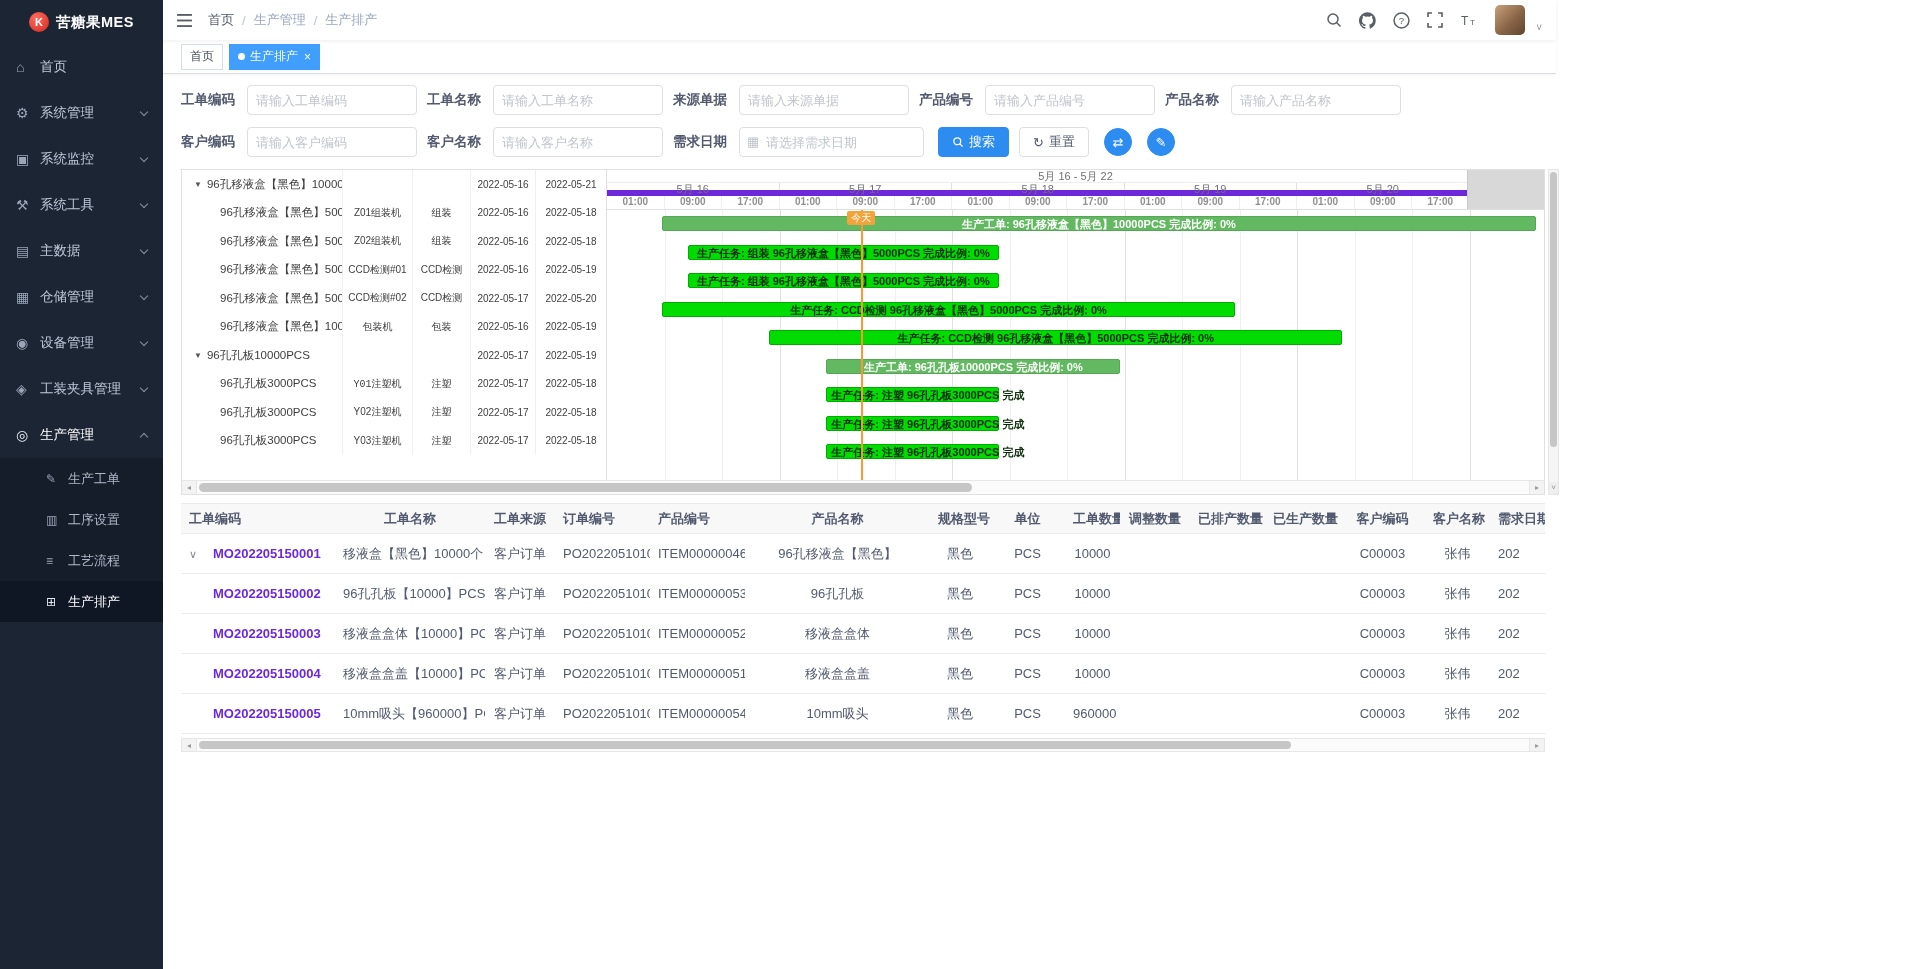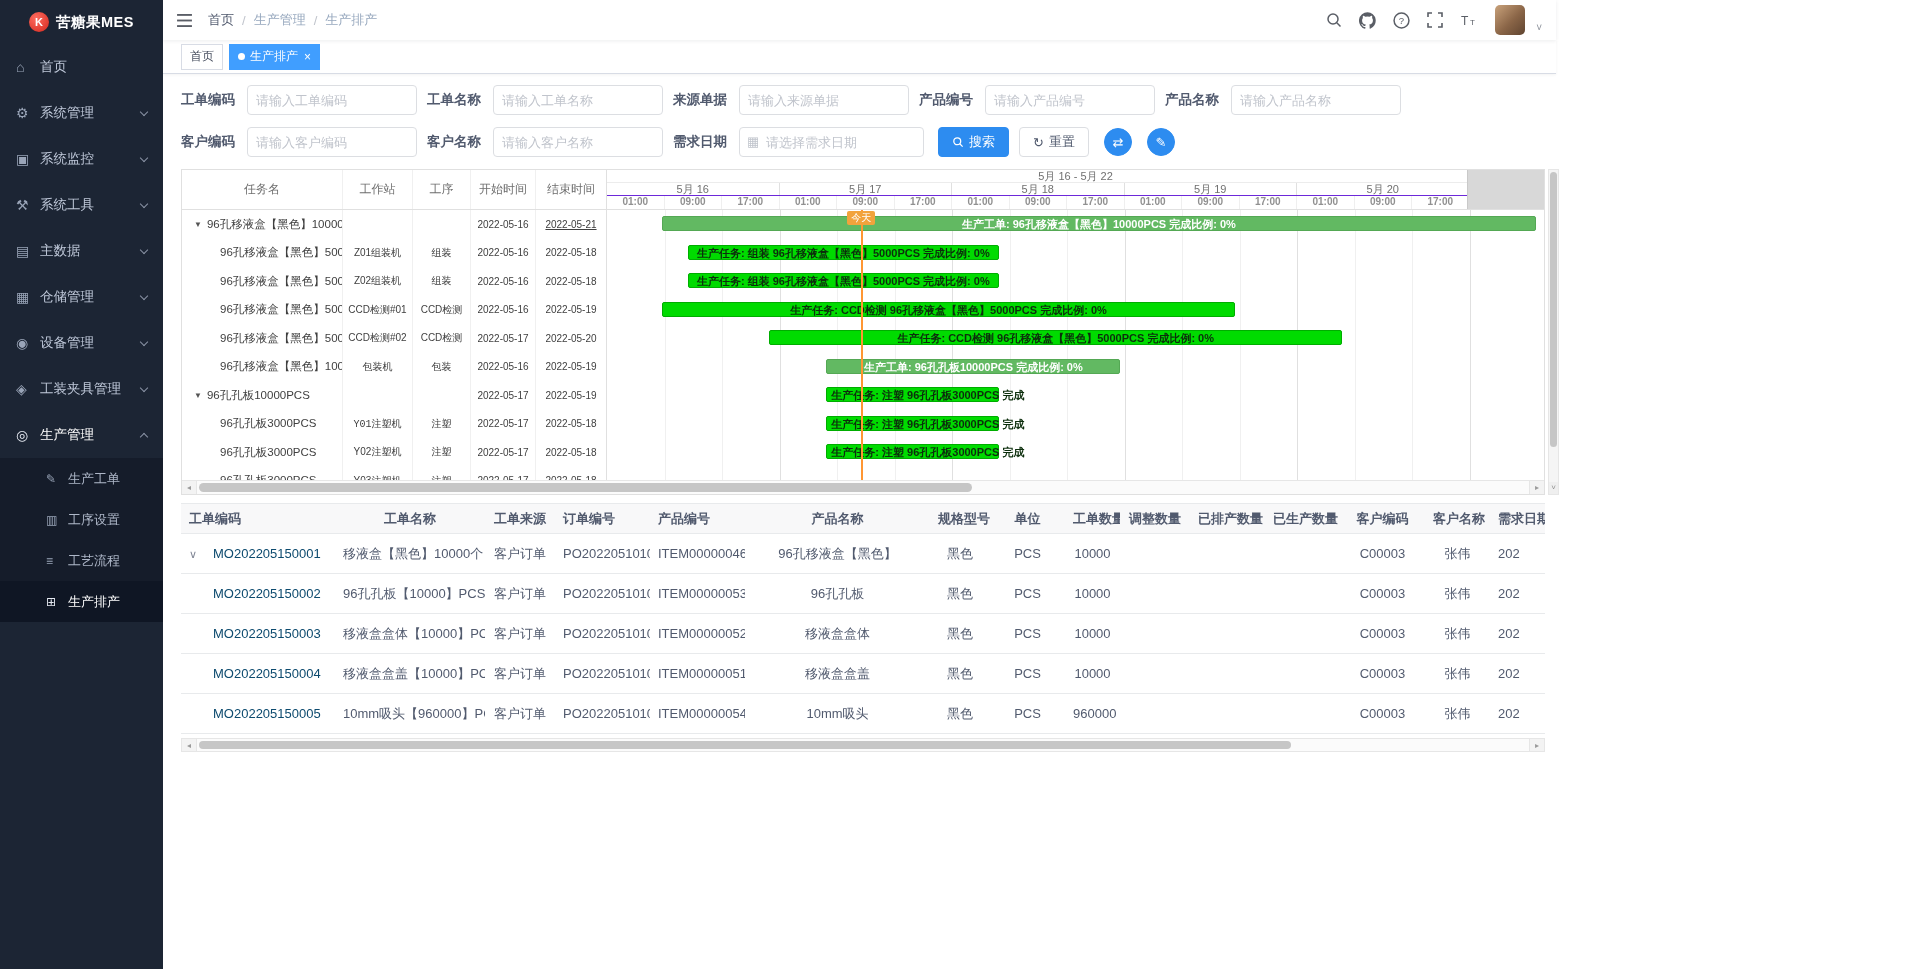"任务名" div.g-left-header { html: <div> <div>任务名</div> <div>工作站</div> <div>工序</div> <div>开始时间</div> <div>结束时间</div> </div> -> none }
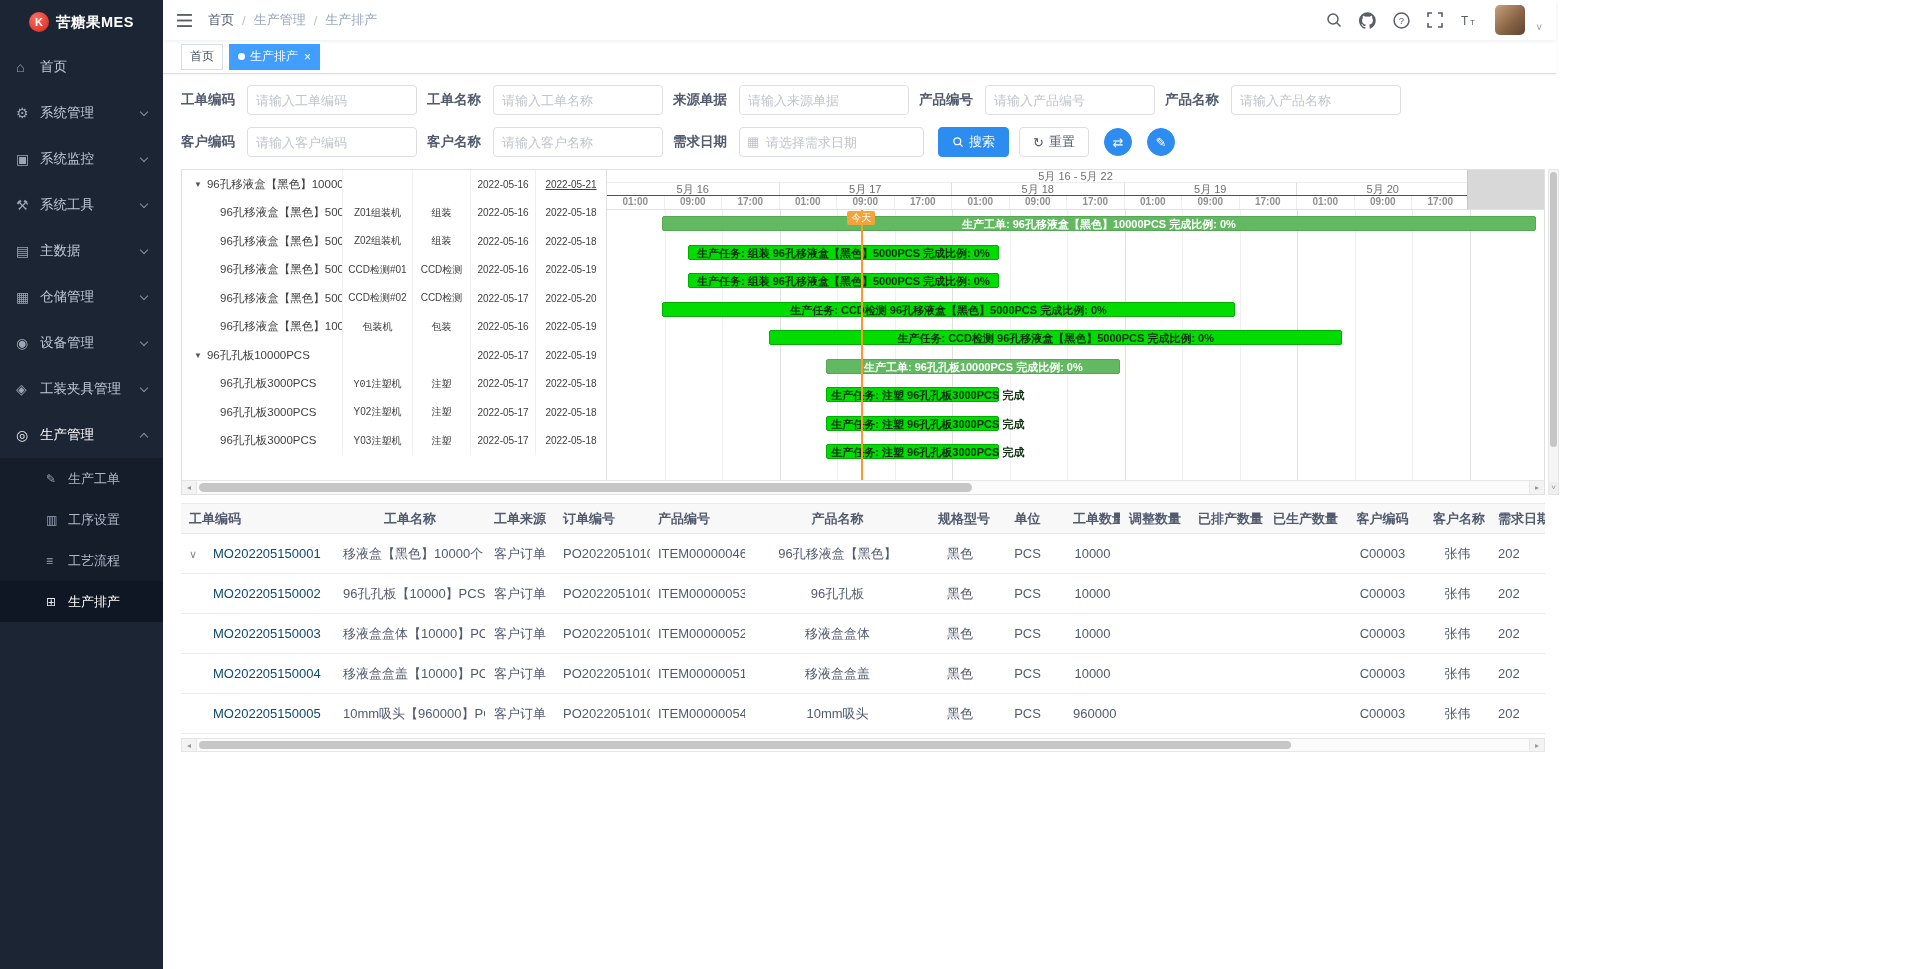"2022-05-21" div.c-cell { text-decoration: underline -> none }
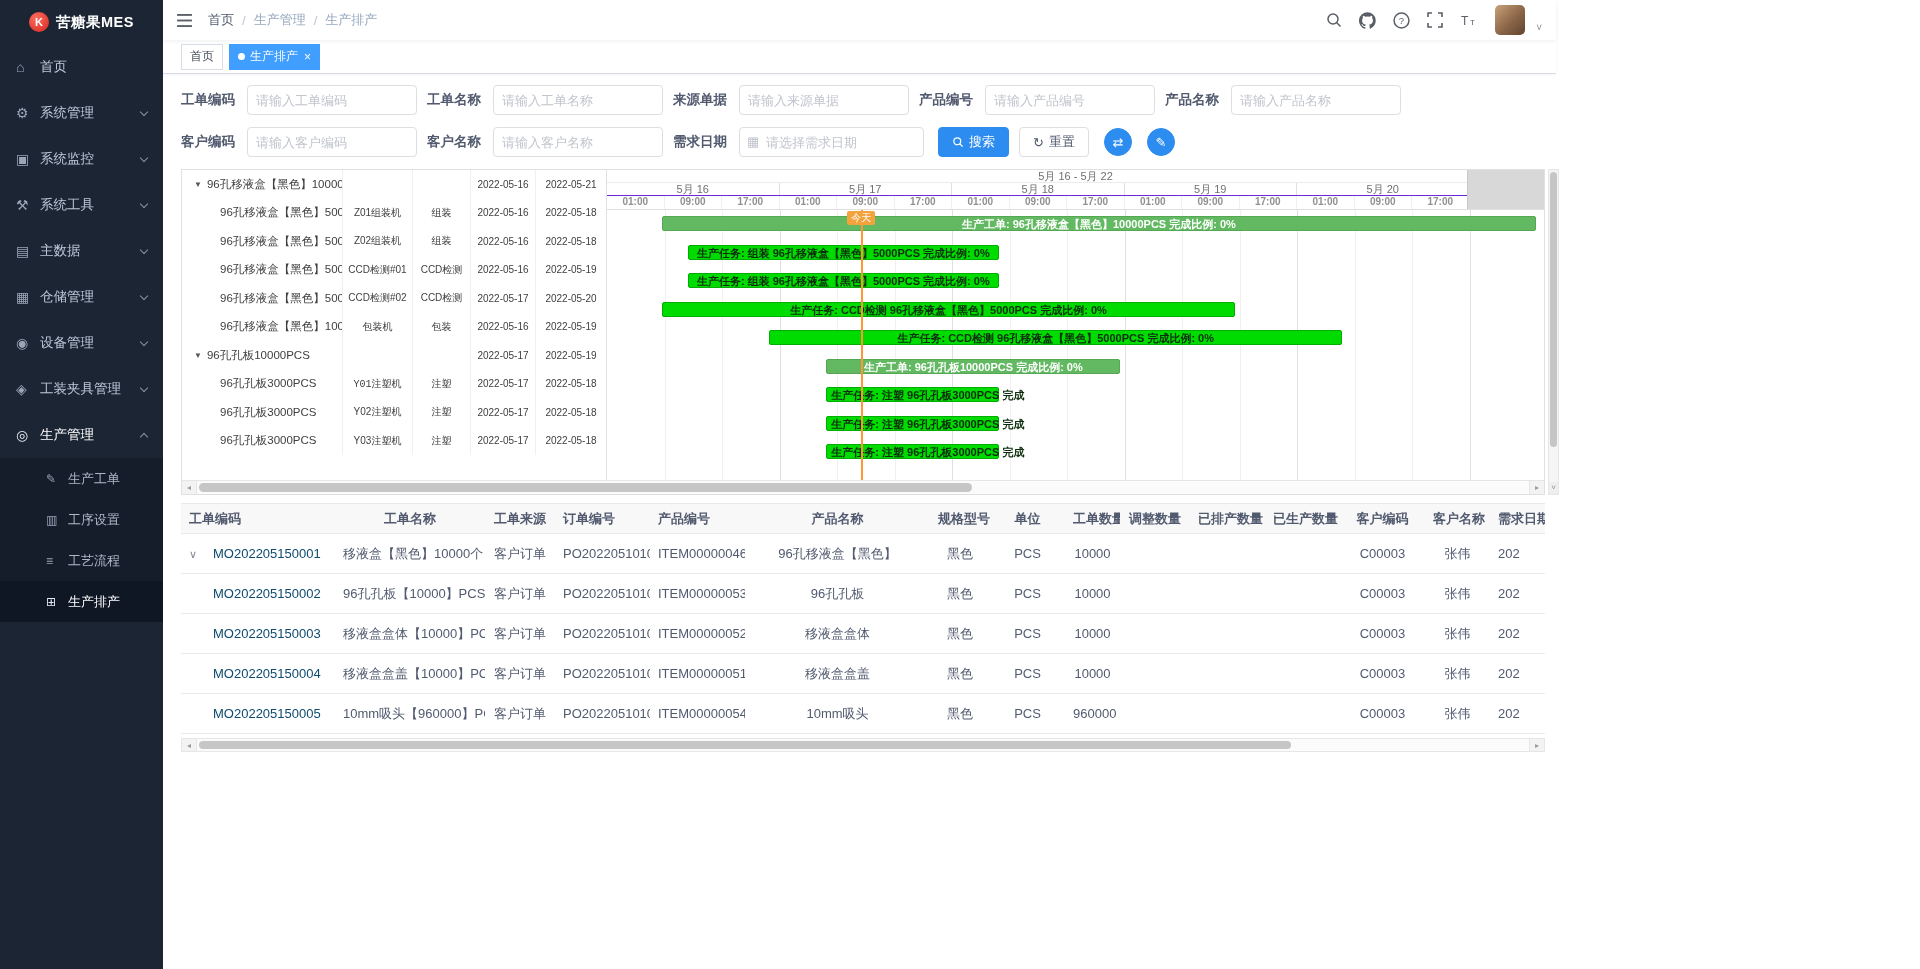"5月 16" .t2 { border-bottom: 1px solid #6d28d9 -> 6px solid #6d28d9 }
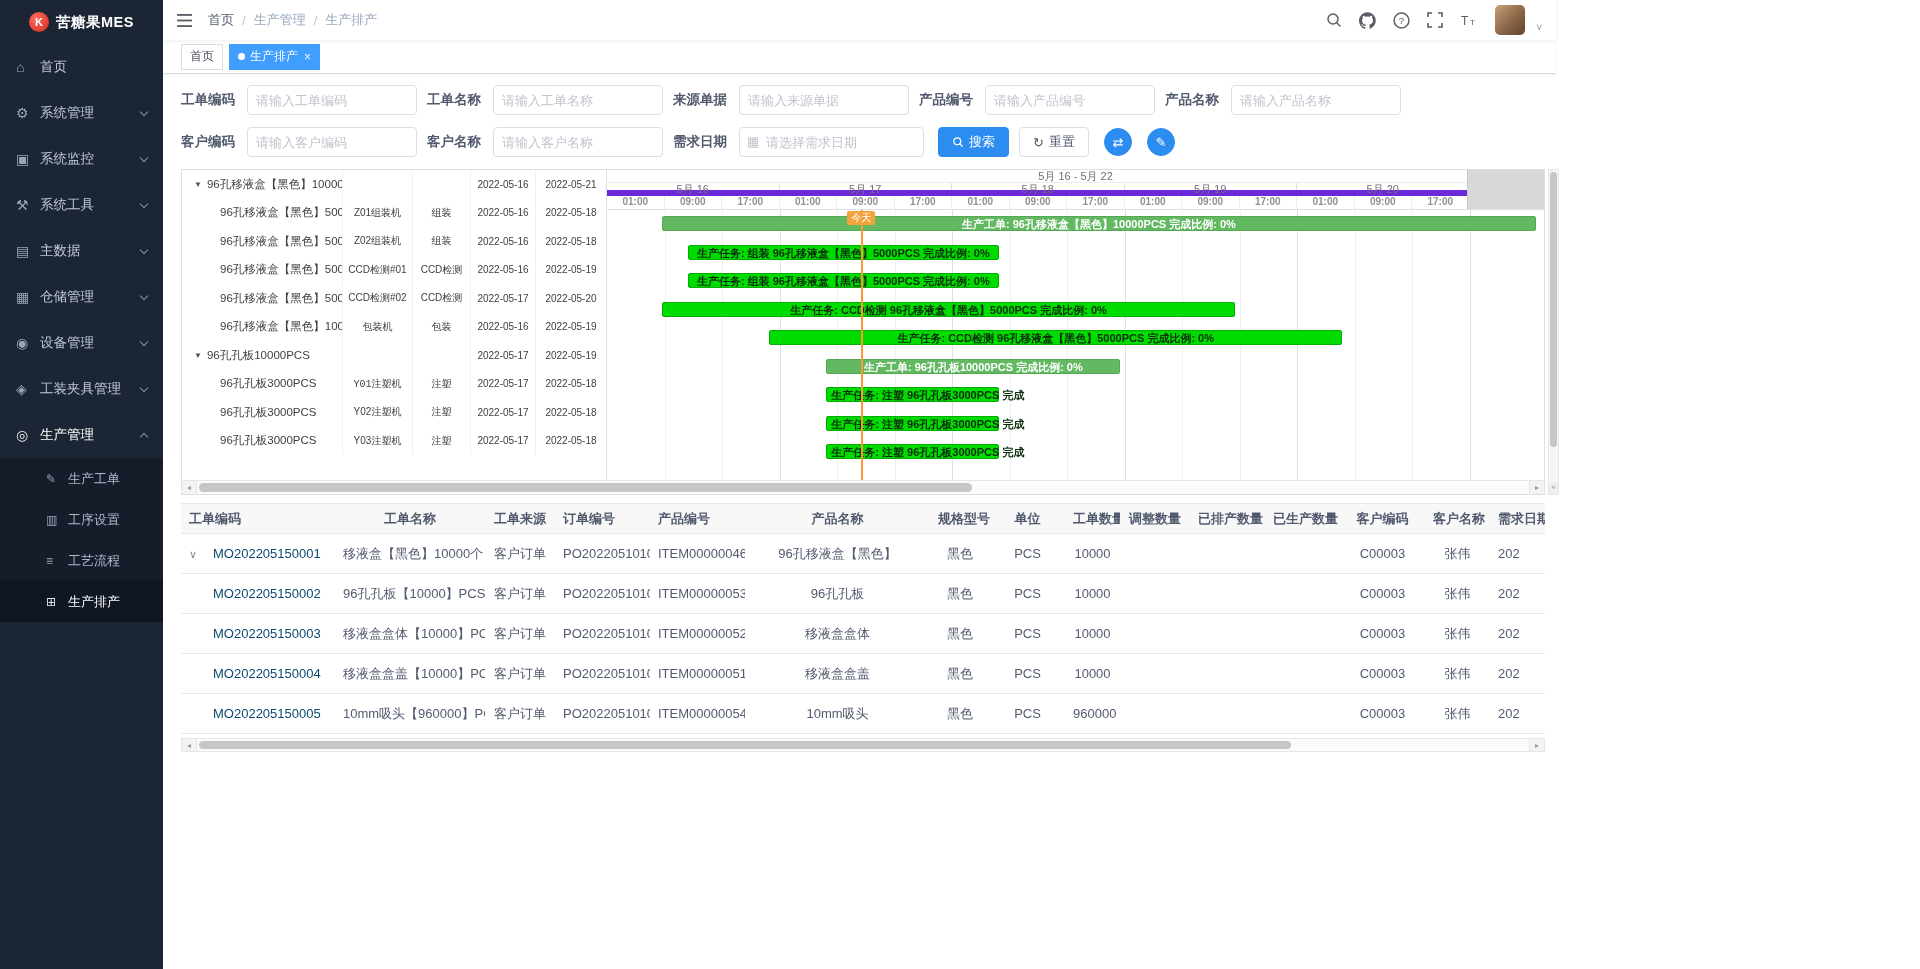"MO202205150001" .link { color: #0c4a6e -> #6d28d9; font-weight: none -> bold }
